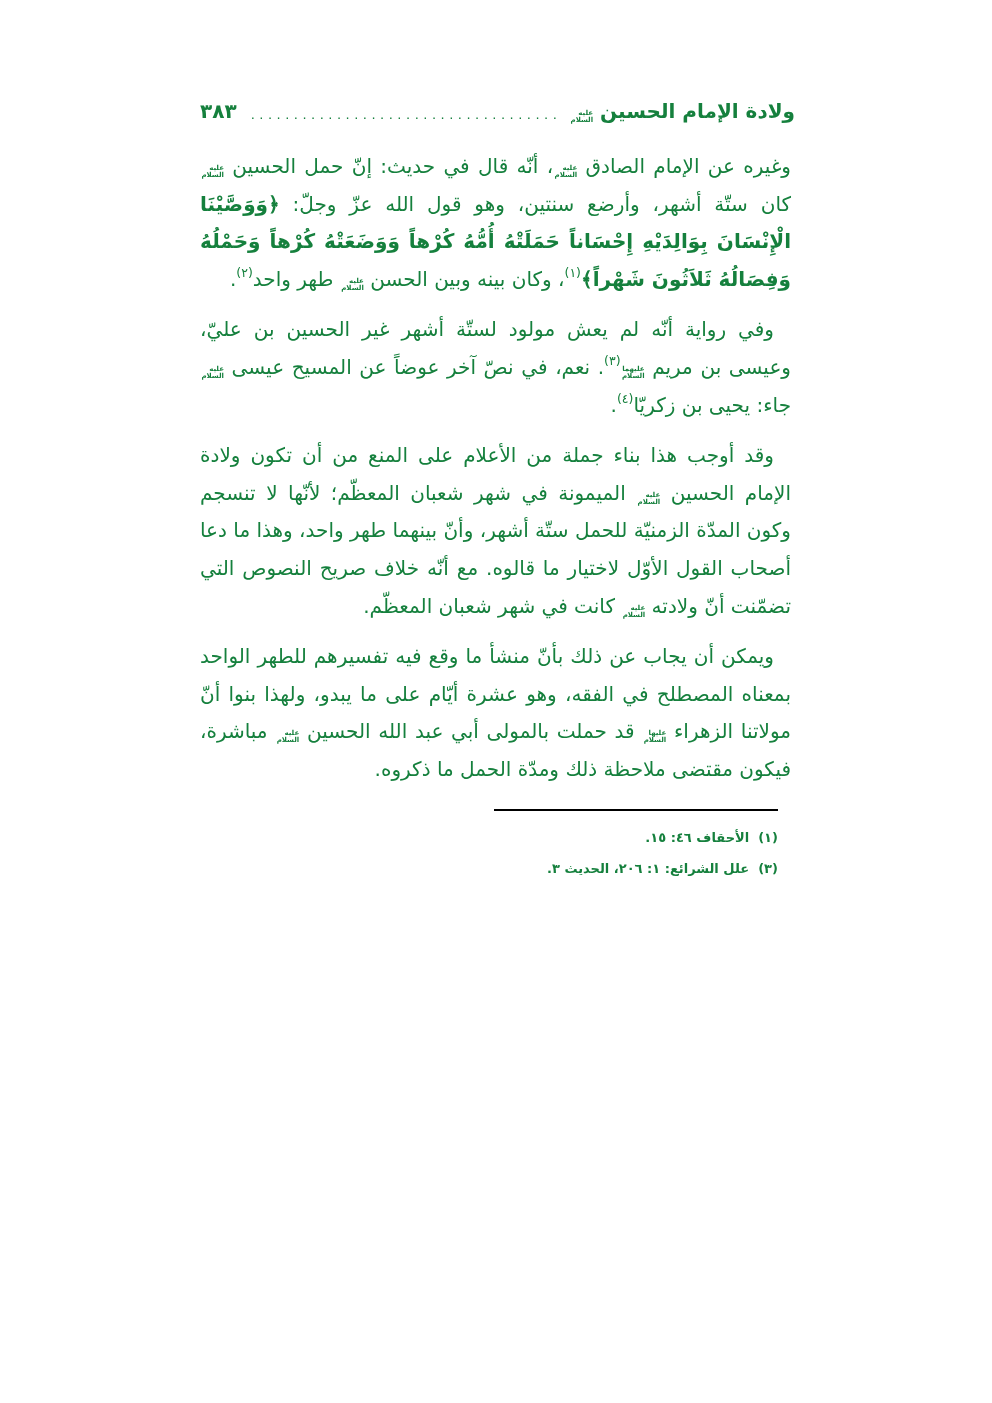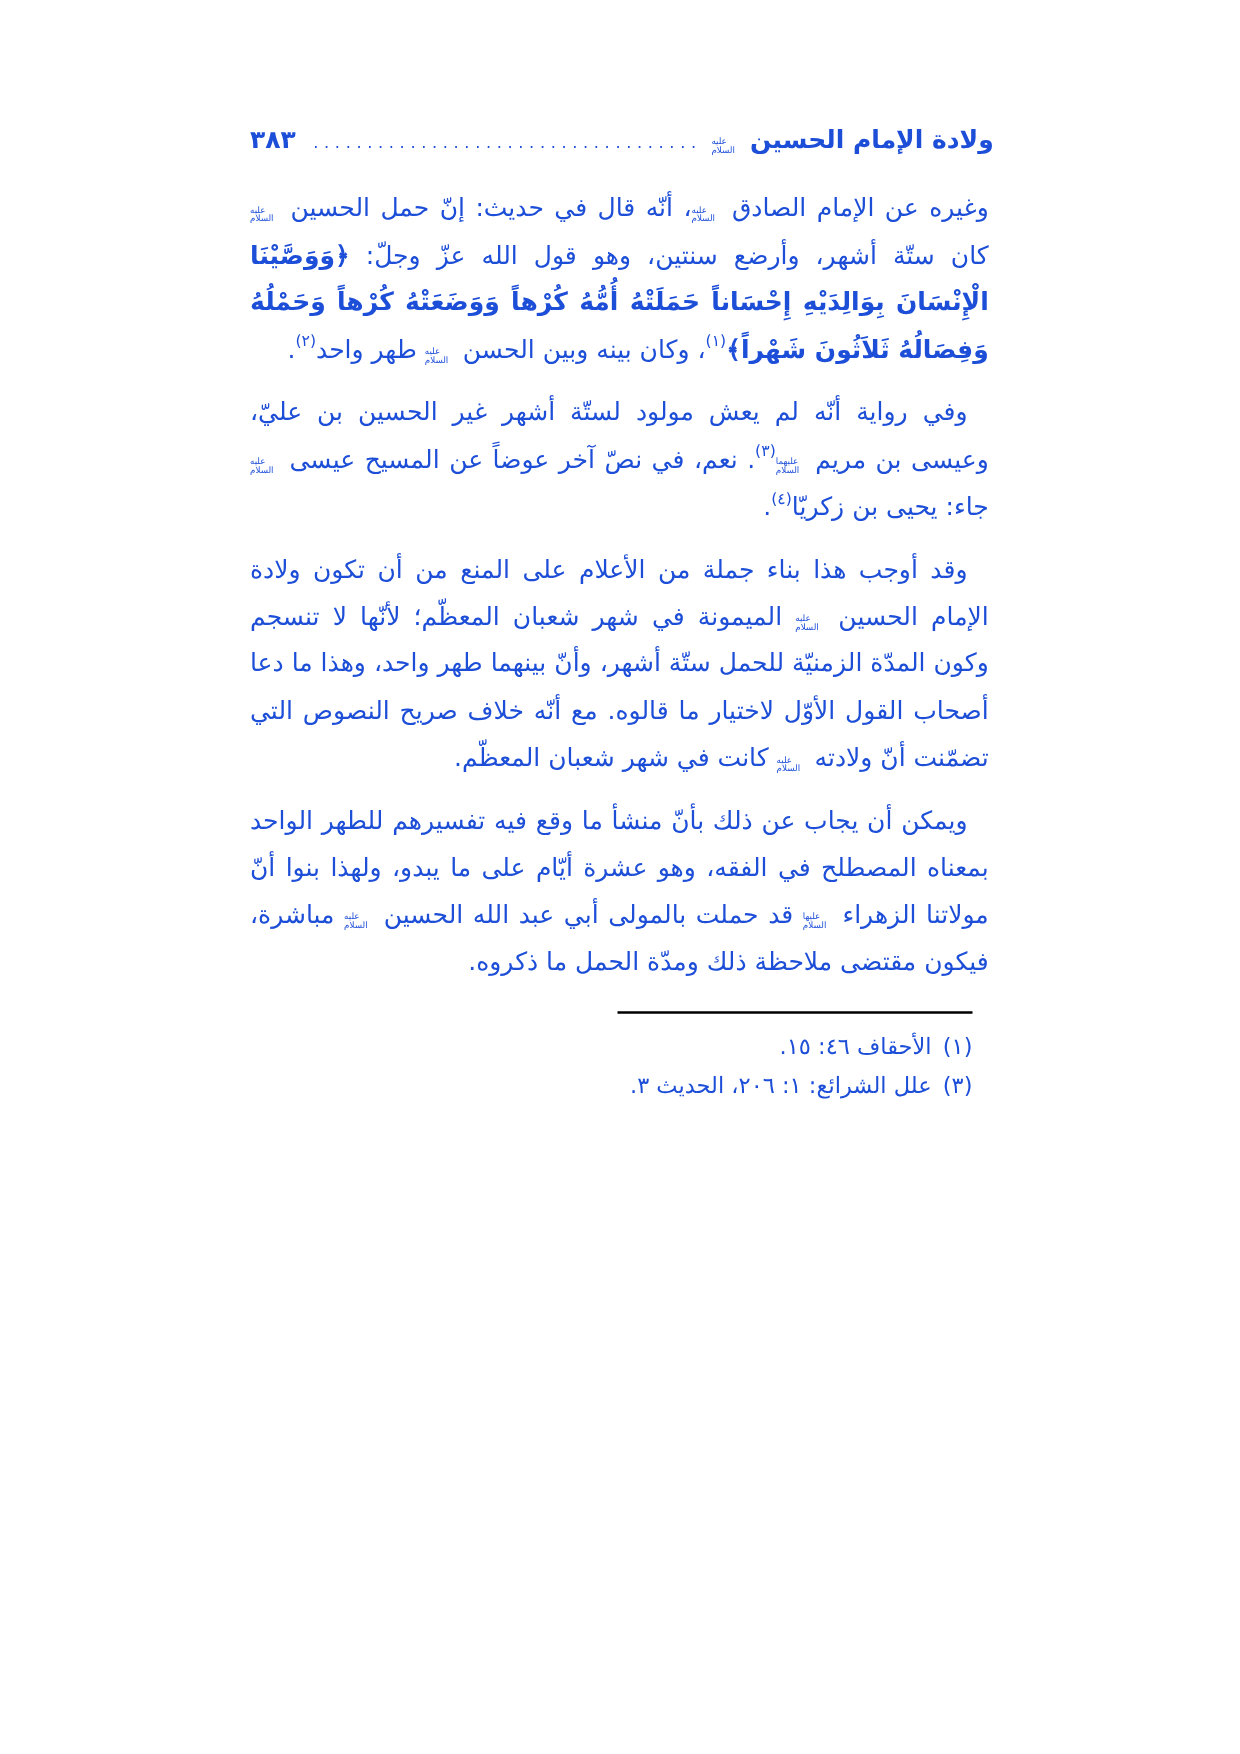"٣٨٣" .page { color: #1d4ed8 -> #15803d }
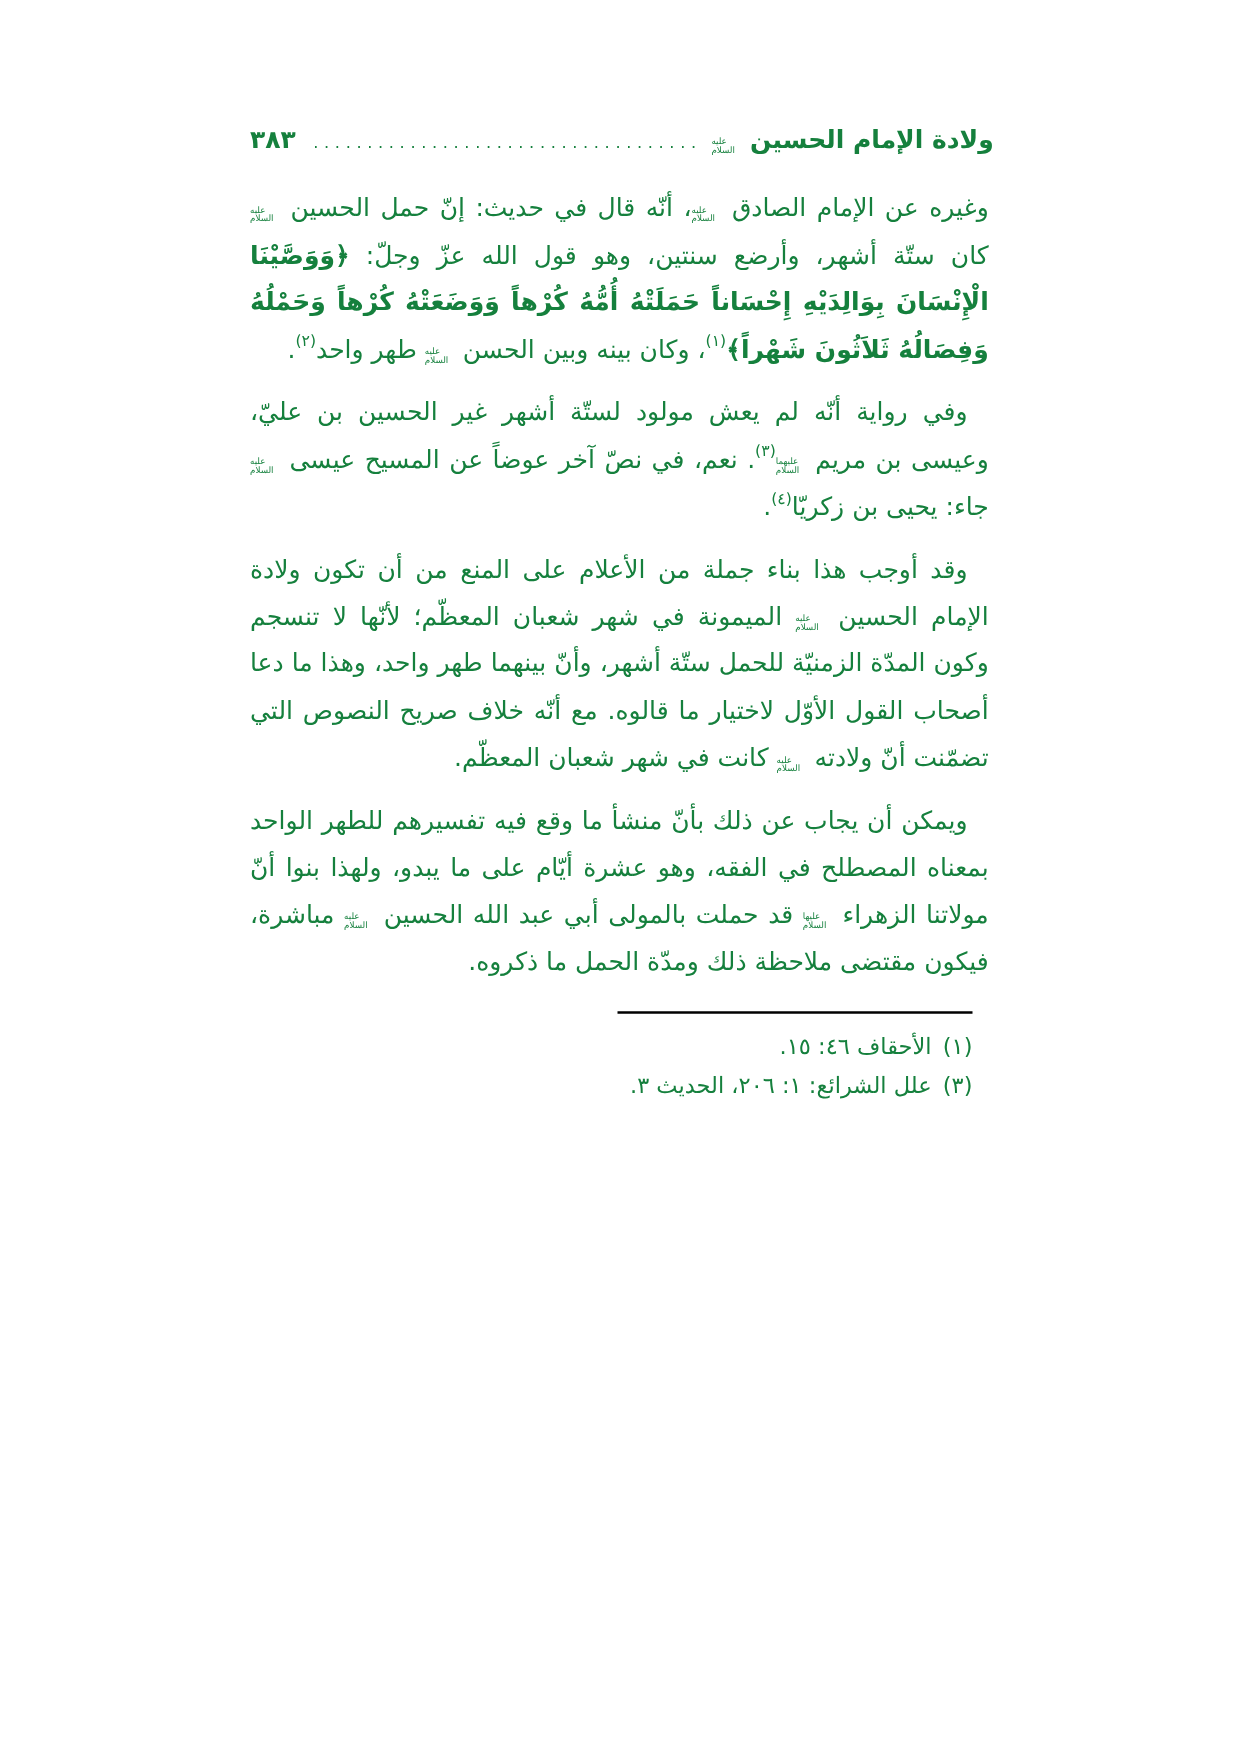"عليه السلام" .hon { font-weight: normal -> bold; text-align: left -> right }
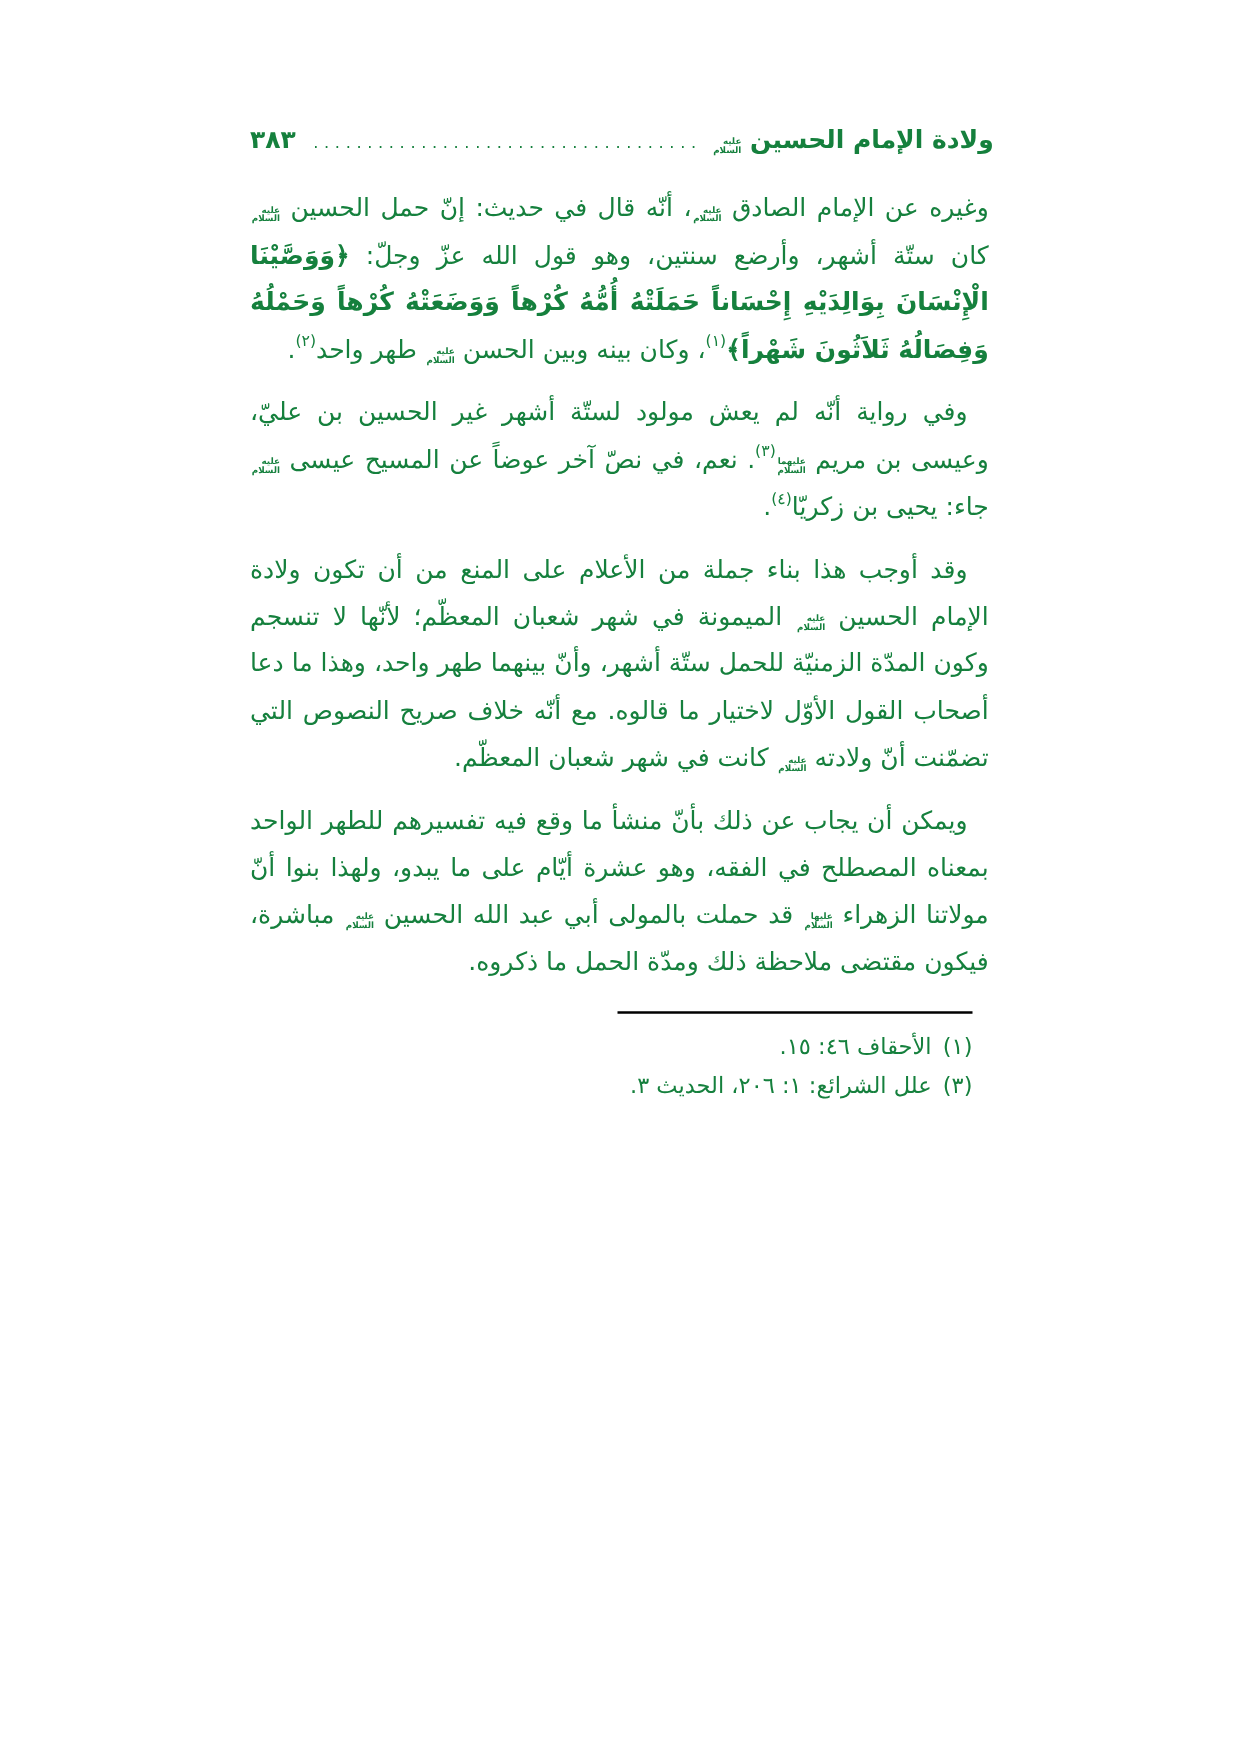"(١)الأحقاف ٤٦: ١٥." .footnotes { font-size: 18px -> 13px; font-weight: none -> bold }
